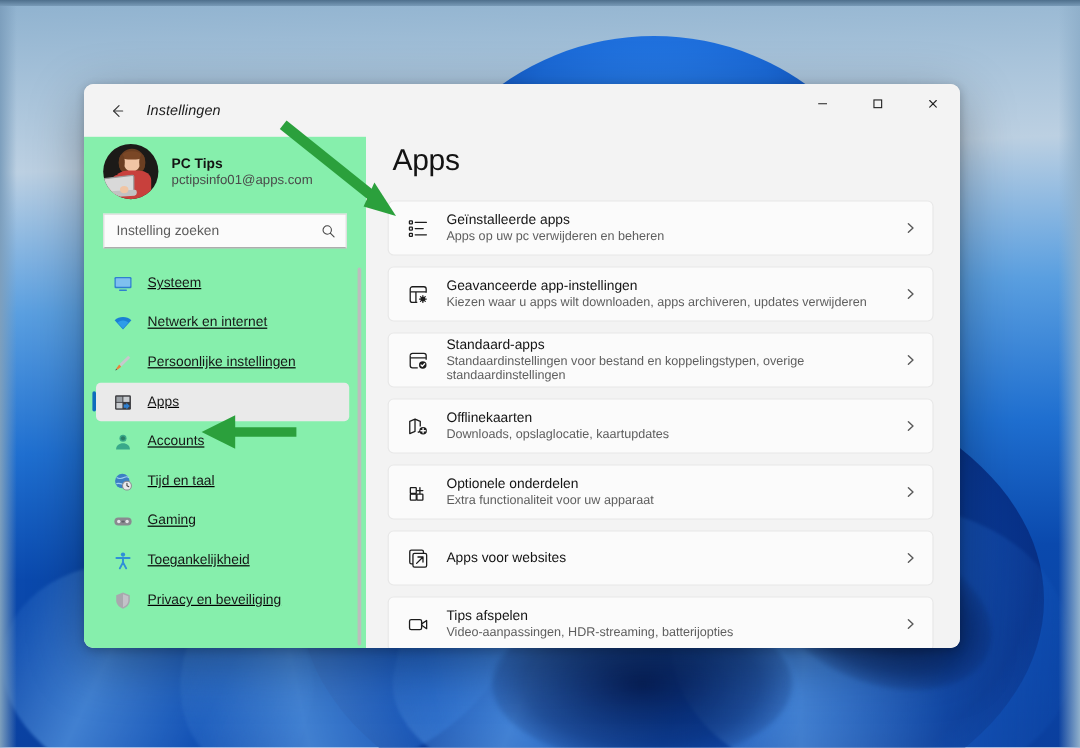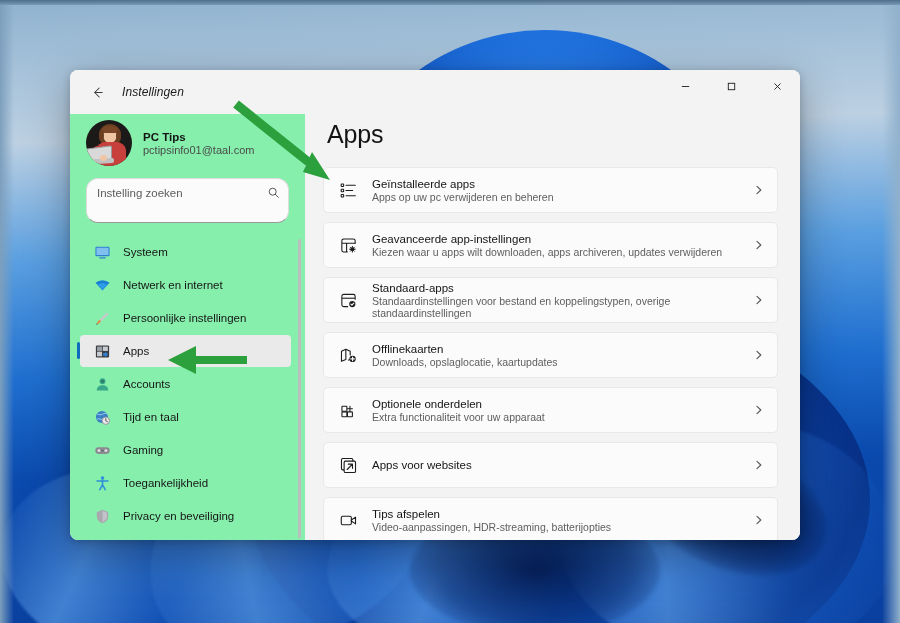"pctipsinfo01@taal.com" div.acct-mail { text: pctipsinfo01@taal.com -> pctipsinfo01@apps.com }
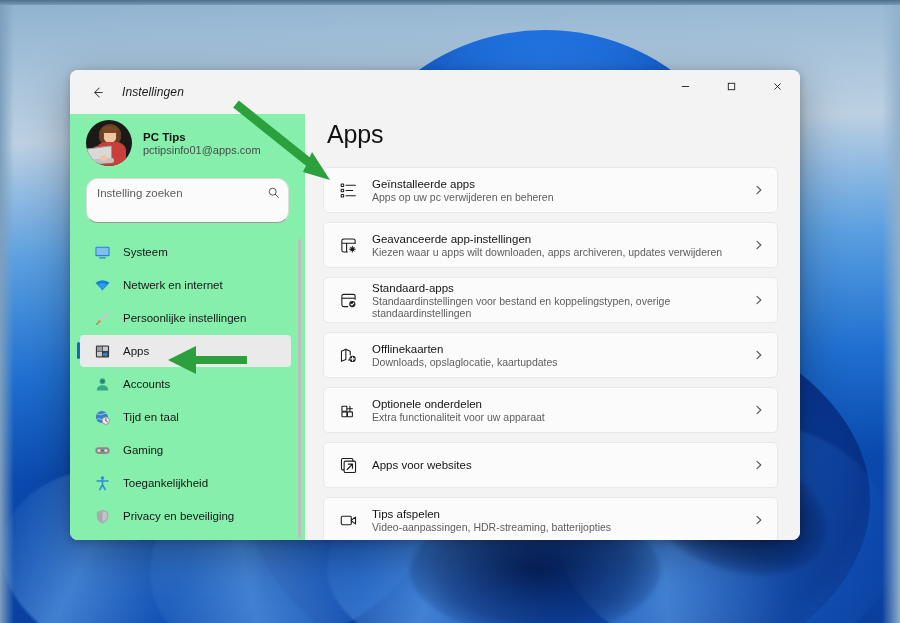"Instelling zoeken" .search-wrap { border-radius: 12px -> 0; padding: 0 8px 16px 10px -> 0 8px 0 10px }
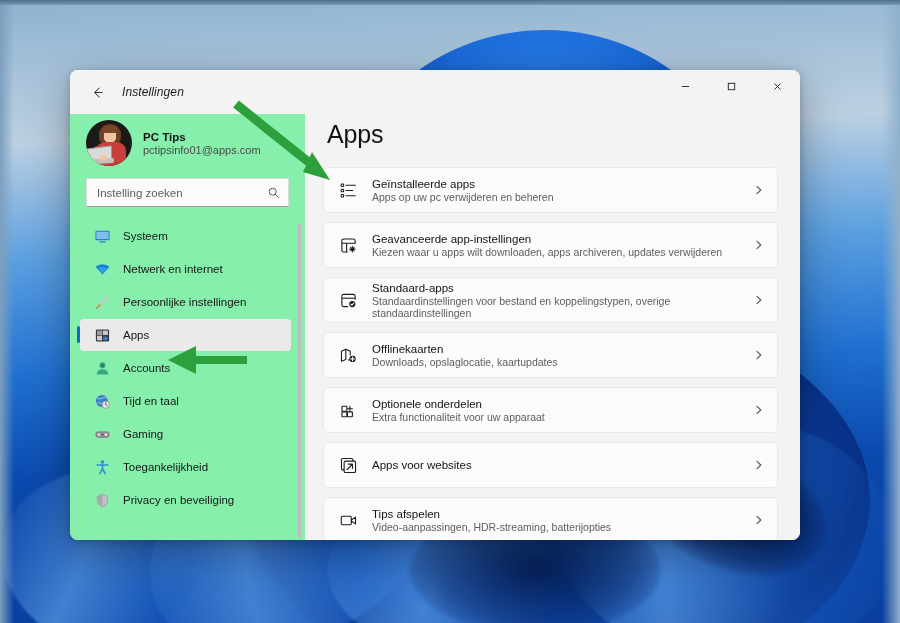"Systeem" .nav { text-decoration: none -> underline }
